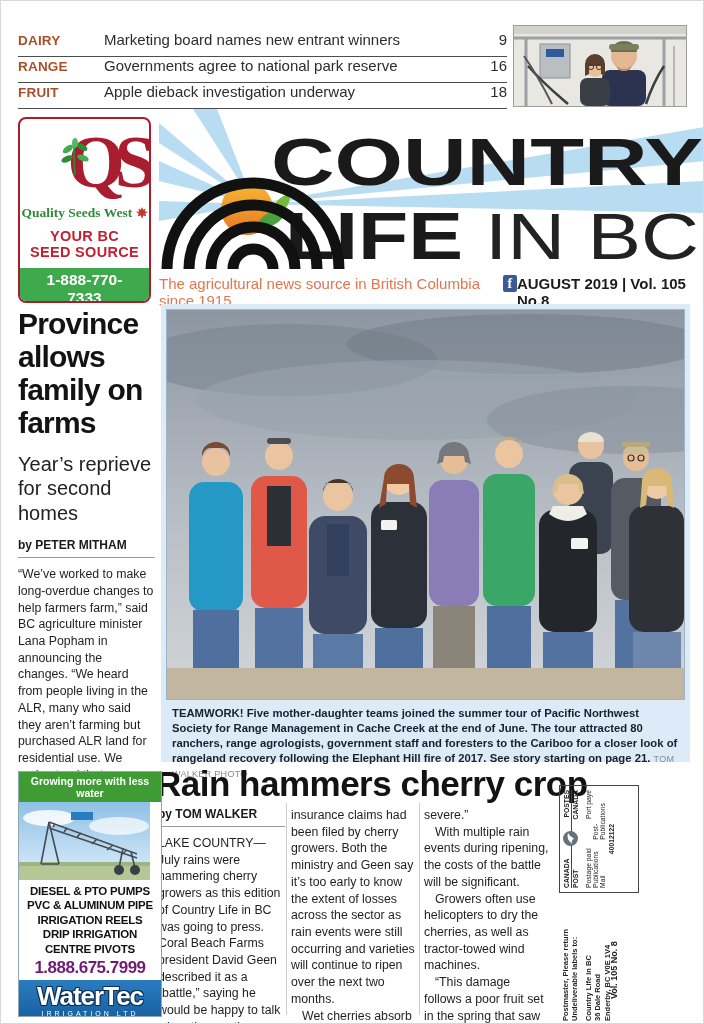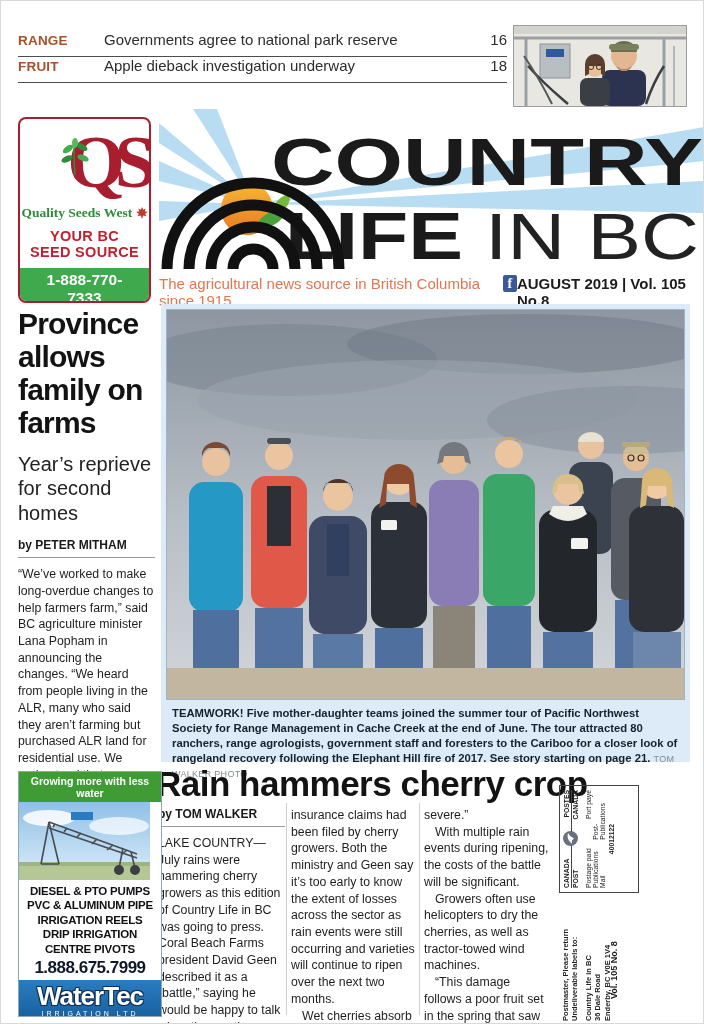"DAIRY" div.index-row { html: none -> <div> <span>DAIRY</span> <span>Marketing board names new entrant winners</span> <span>9</span> </div> }
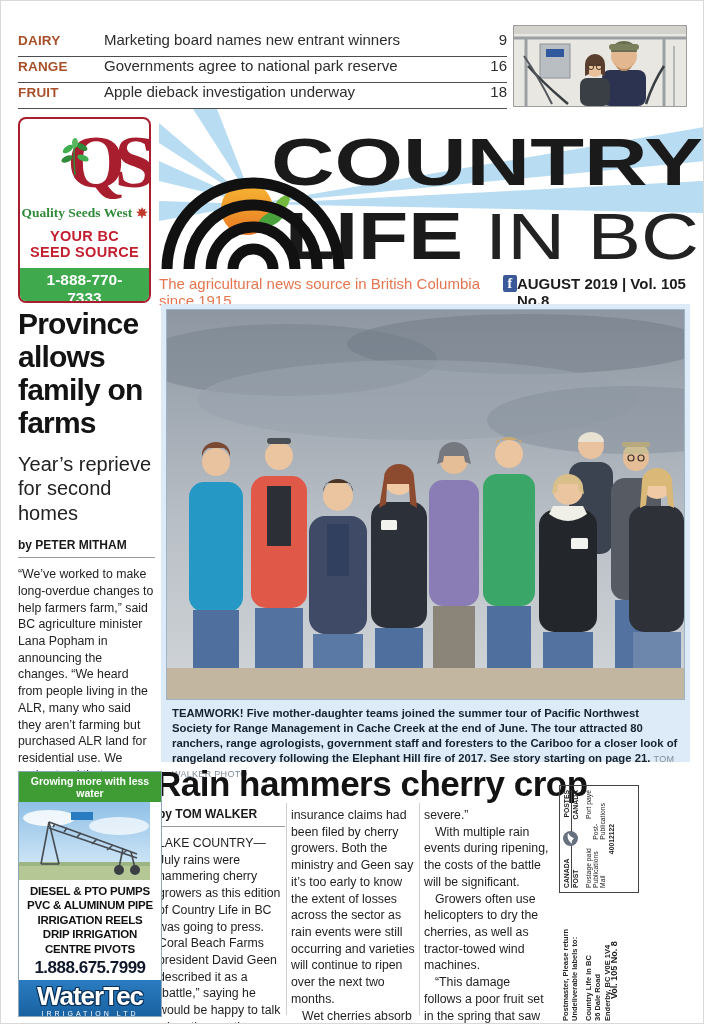"1.888.675.7999" .wt-phone { color: #0f172a -> #701a75 }
